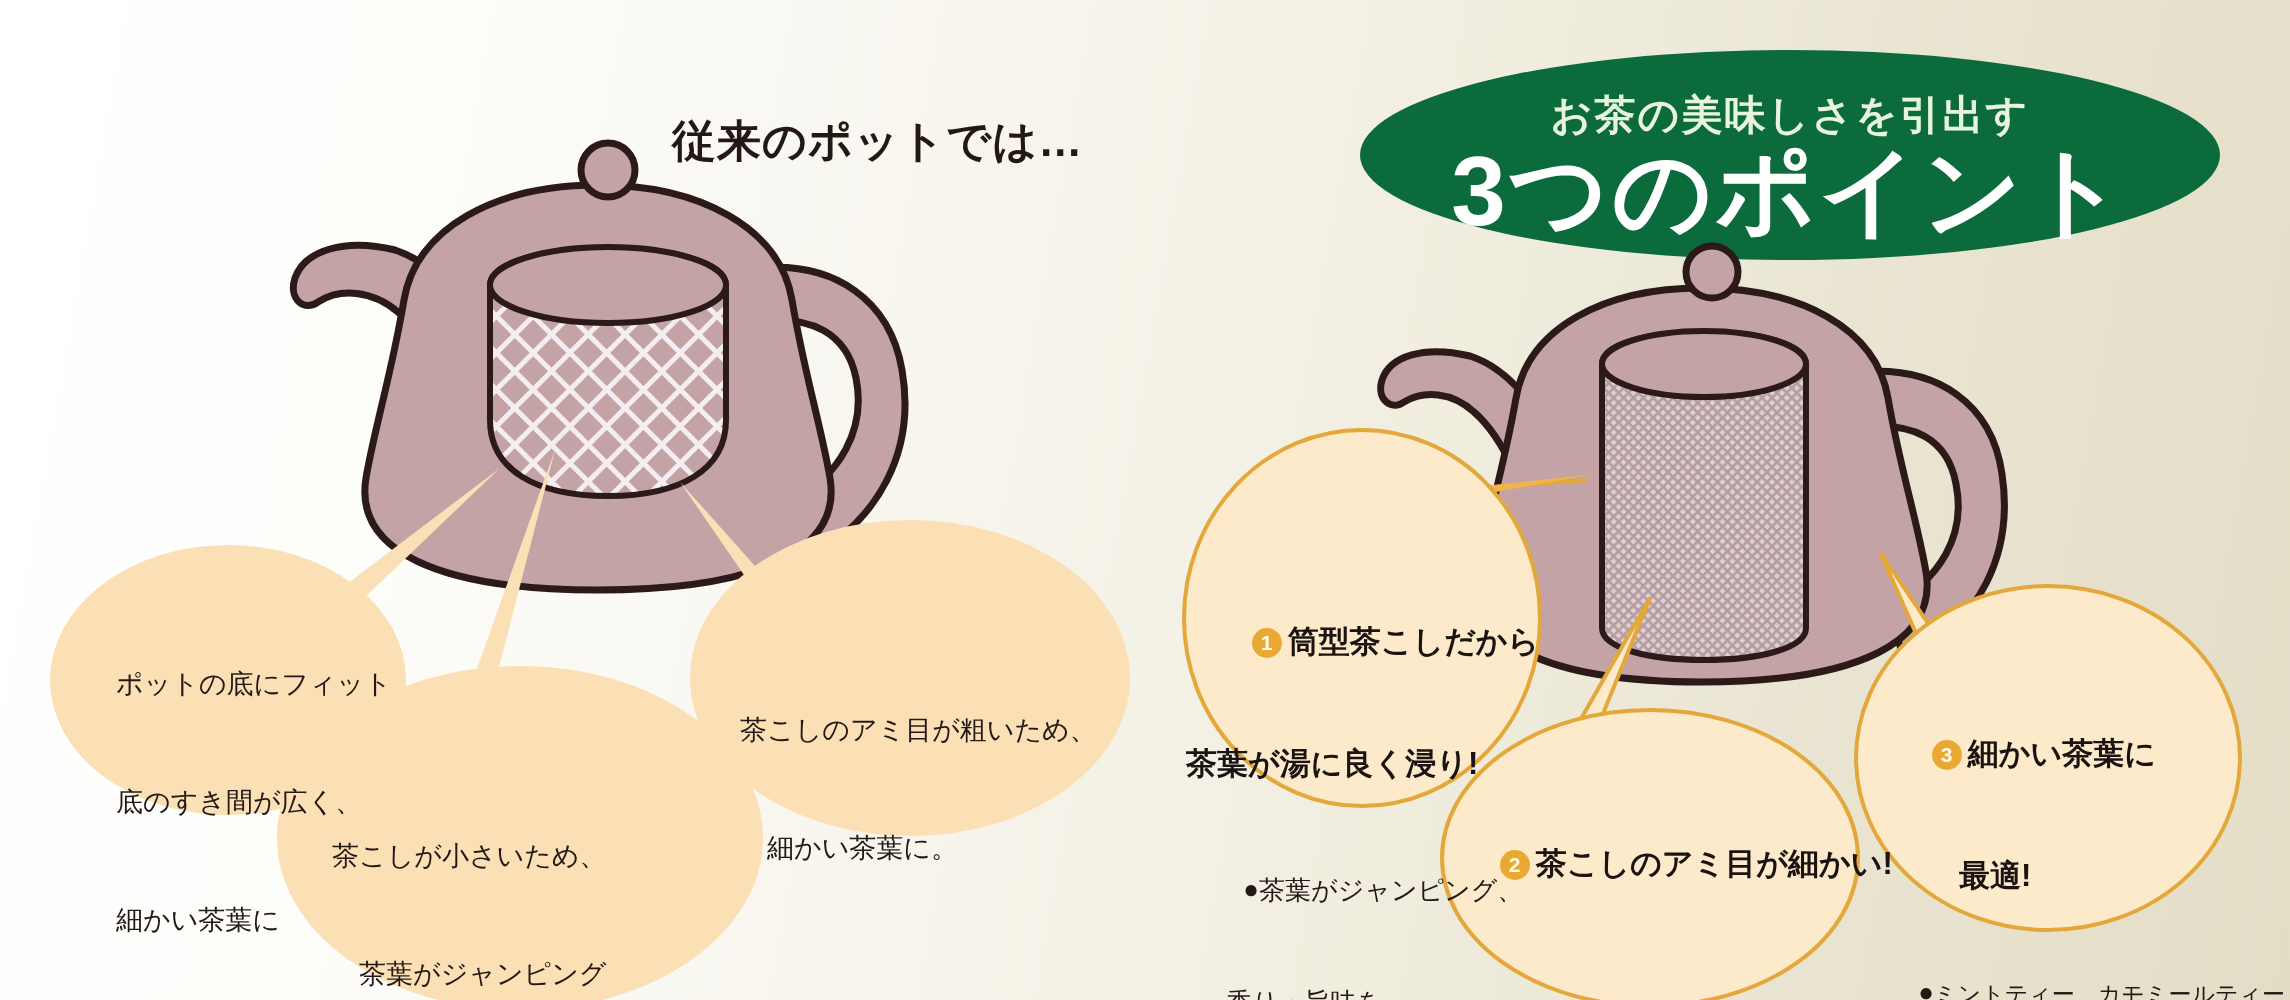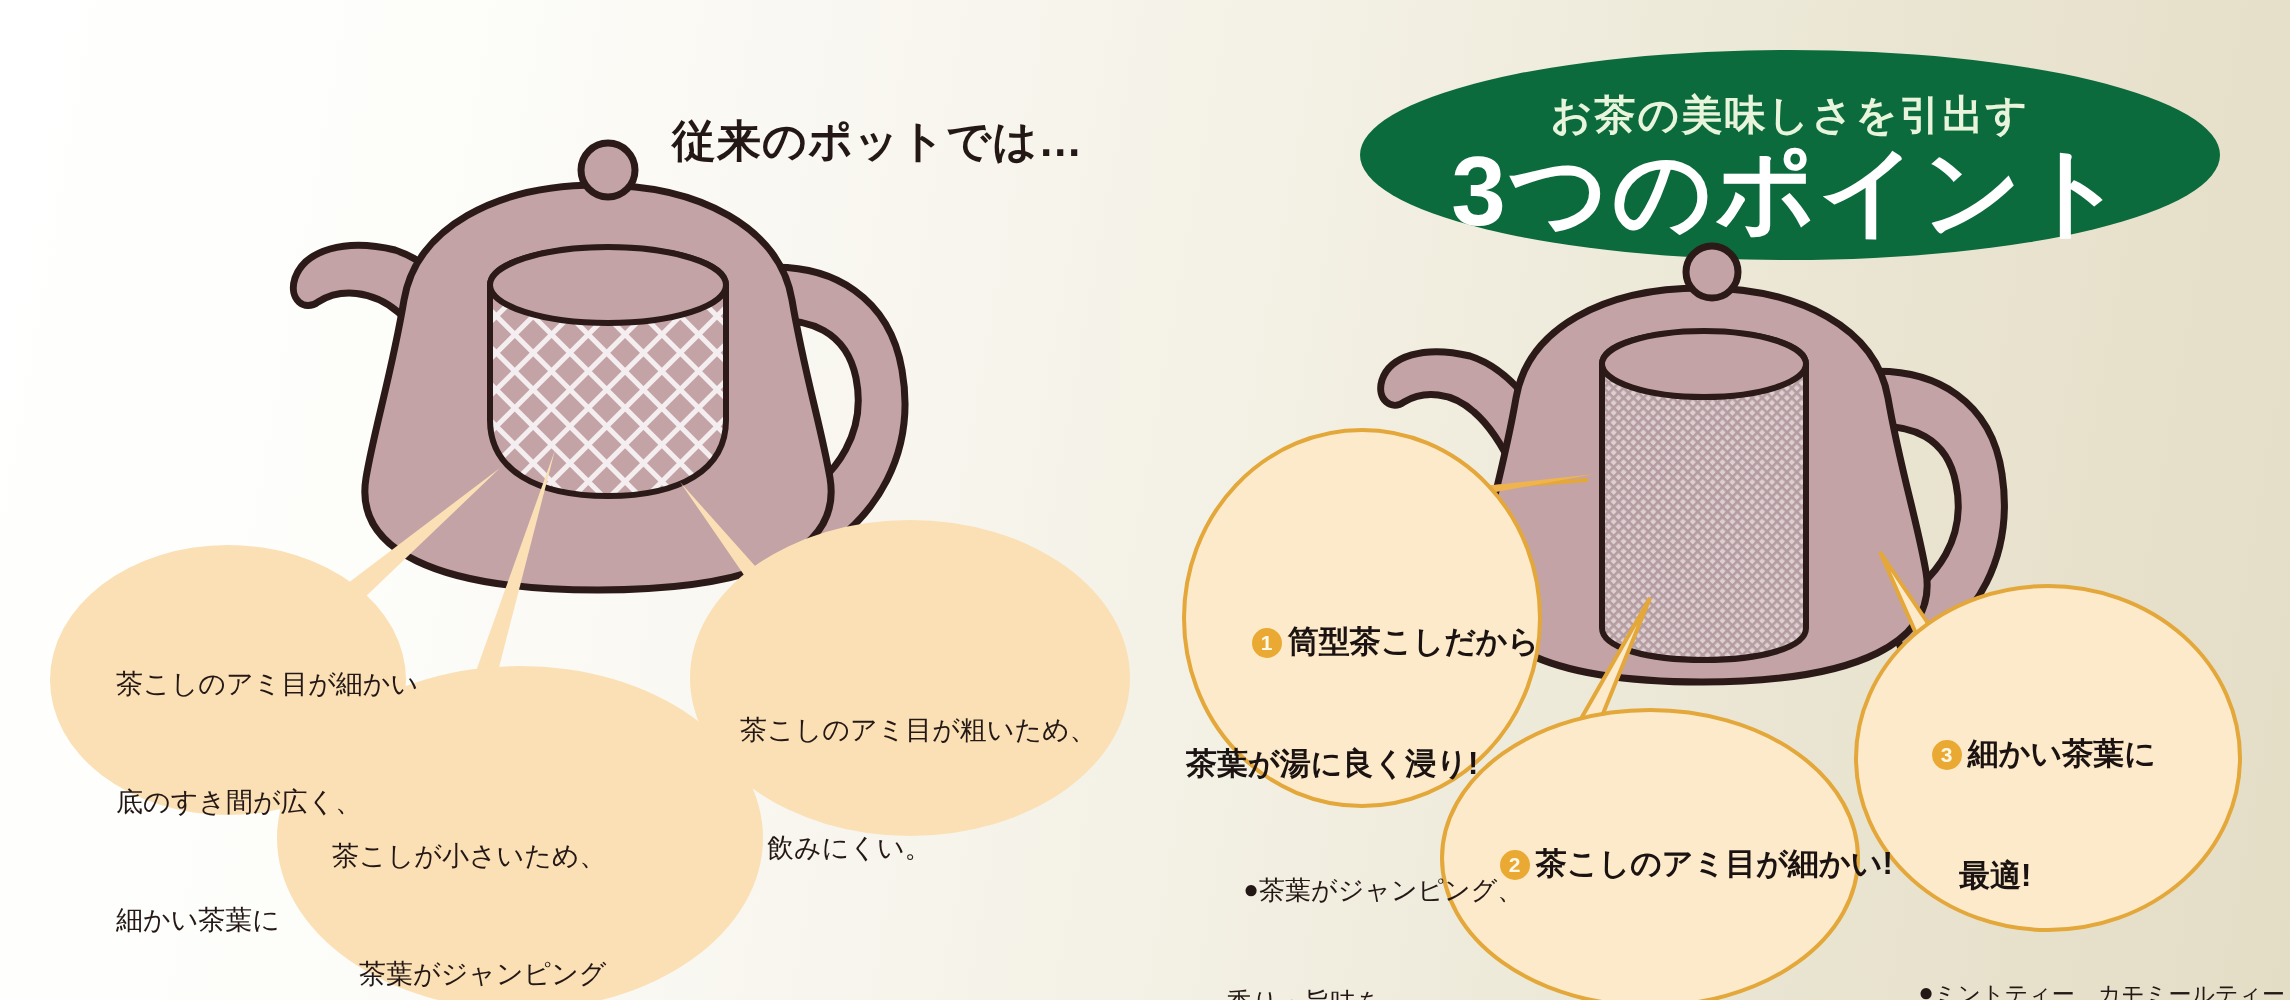"茶こしのアミ目が細かい" div { text: 茶こしのアミ目が細かい -> ポットの底にフィット }
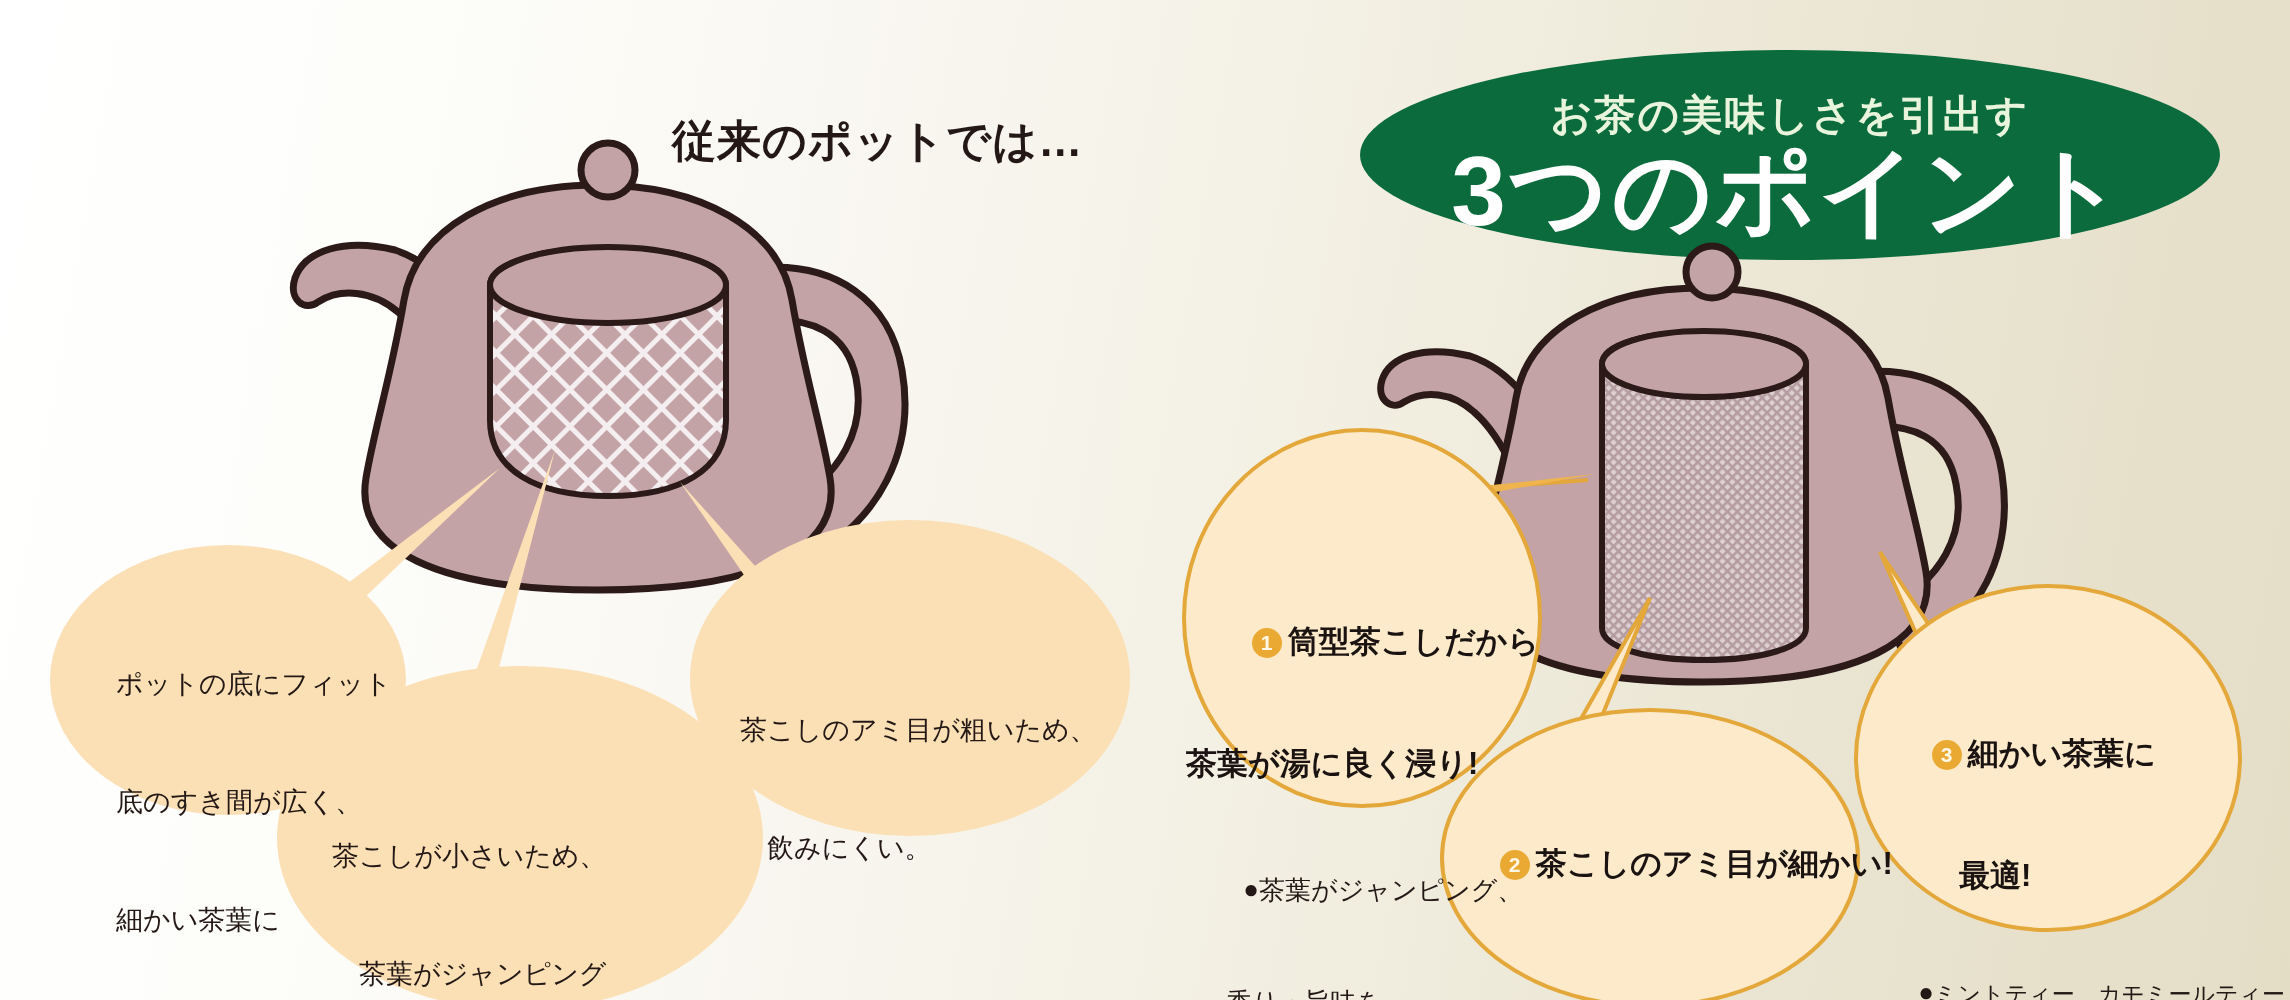"飲みにくい。" div { text: 飲みにくい -> 細かい茶葉に }
